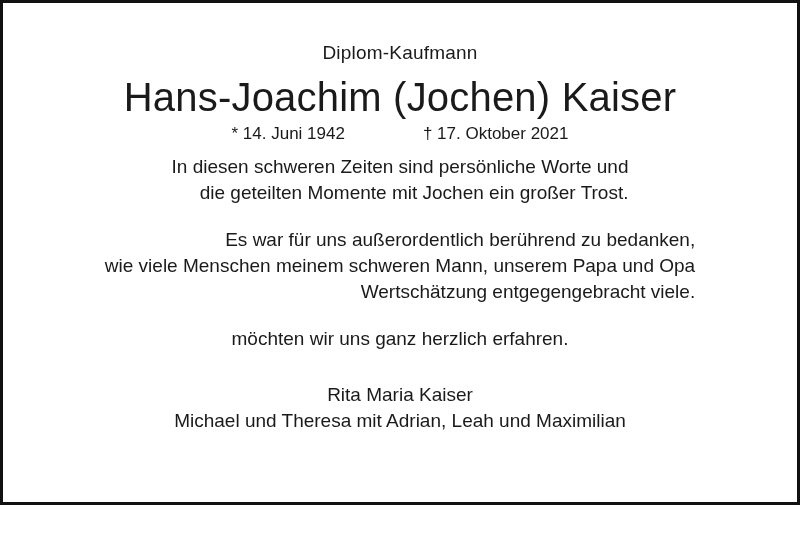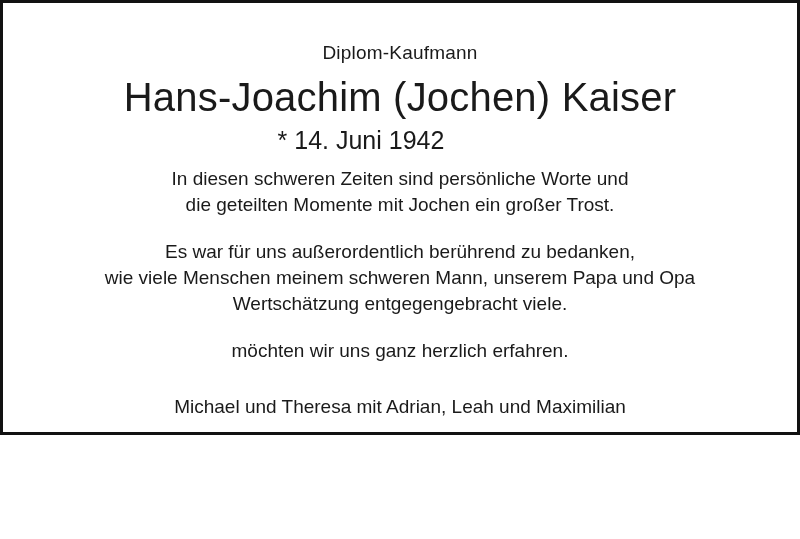"Diplom-Kaufmann" .notice { height: 435px -> 505px }
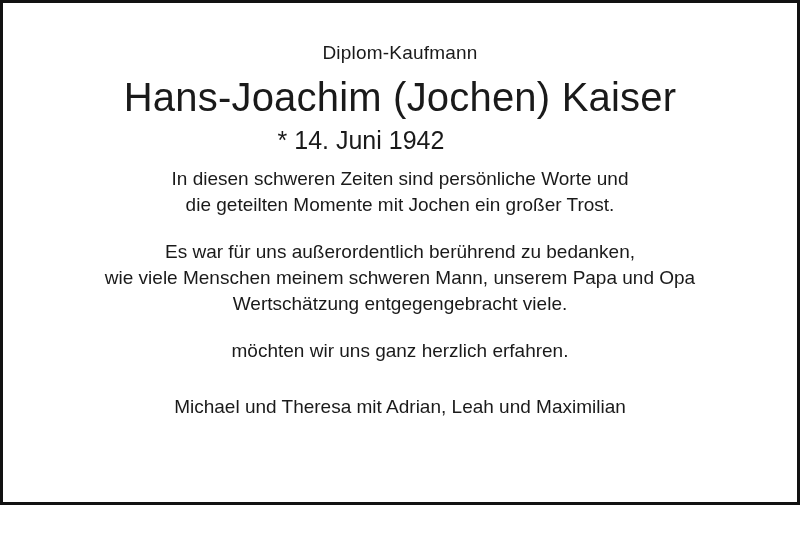"Hans-Joachim (Jochen) Kaiser" .name { margin-bottom: 6px -> none }
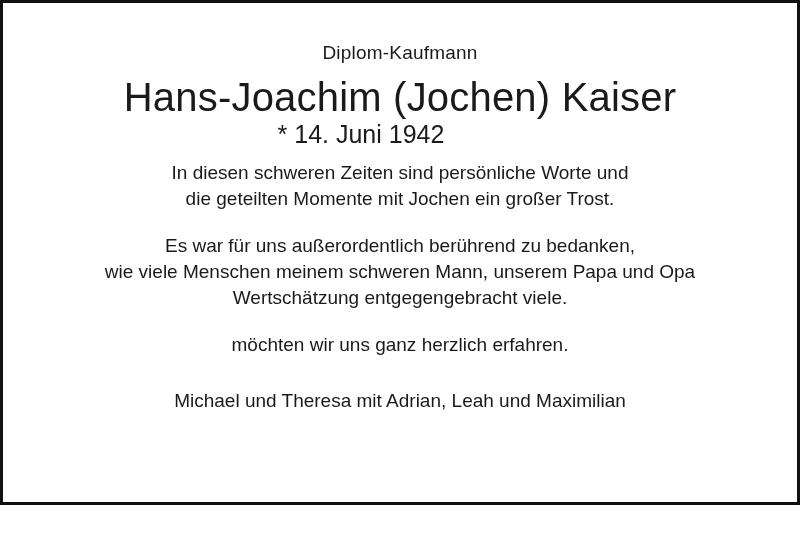"* 14. Juni 1942" .dates { font-size: 25px -> 17px; margin-bottom: 13px -> 7px }
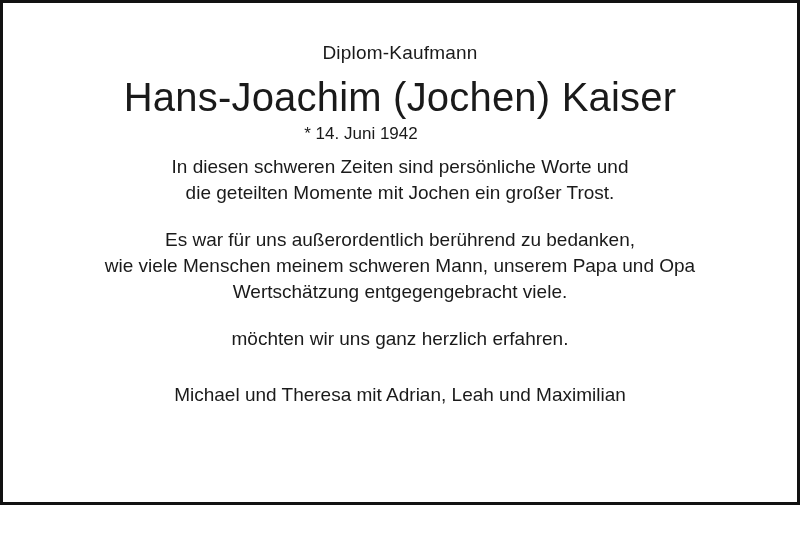"† 17. Oktober 2021" span.death { html: none -> <span>† 17. Oktober 2021</span> }
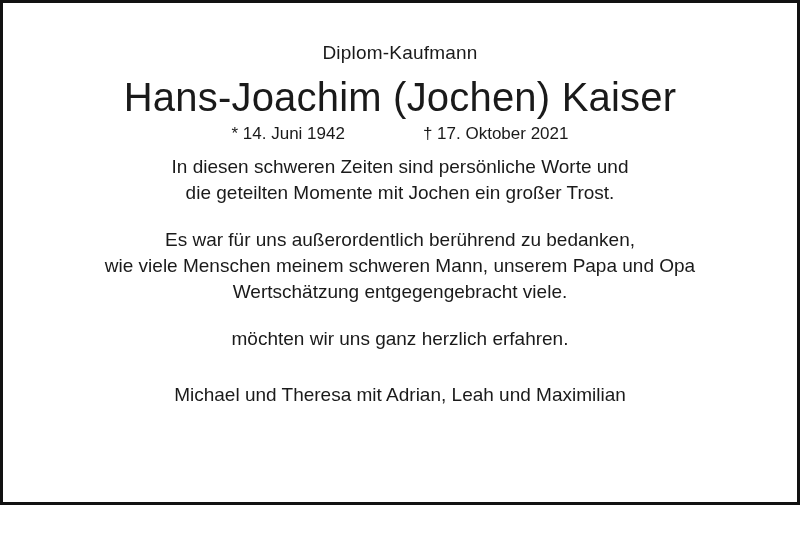"In diesen schweren Zeiten sind" .paragraph { text-align: none -> right }
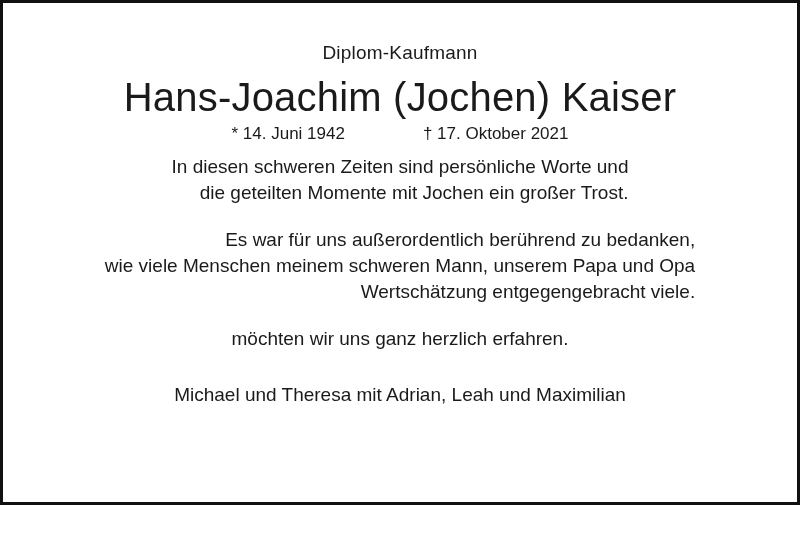"Rita Maria Kaiser" span.line { html: none -> <span>Rita Maria Kaiser</span> }
